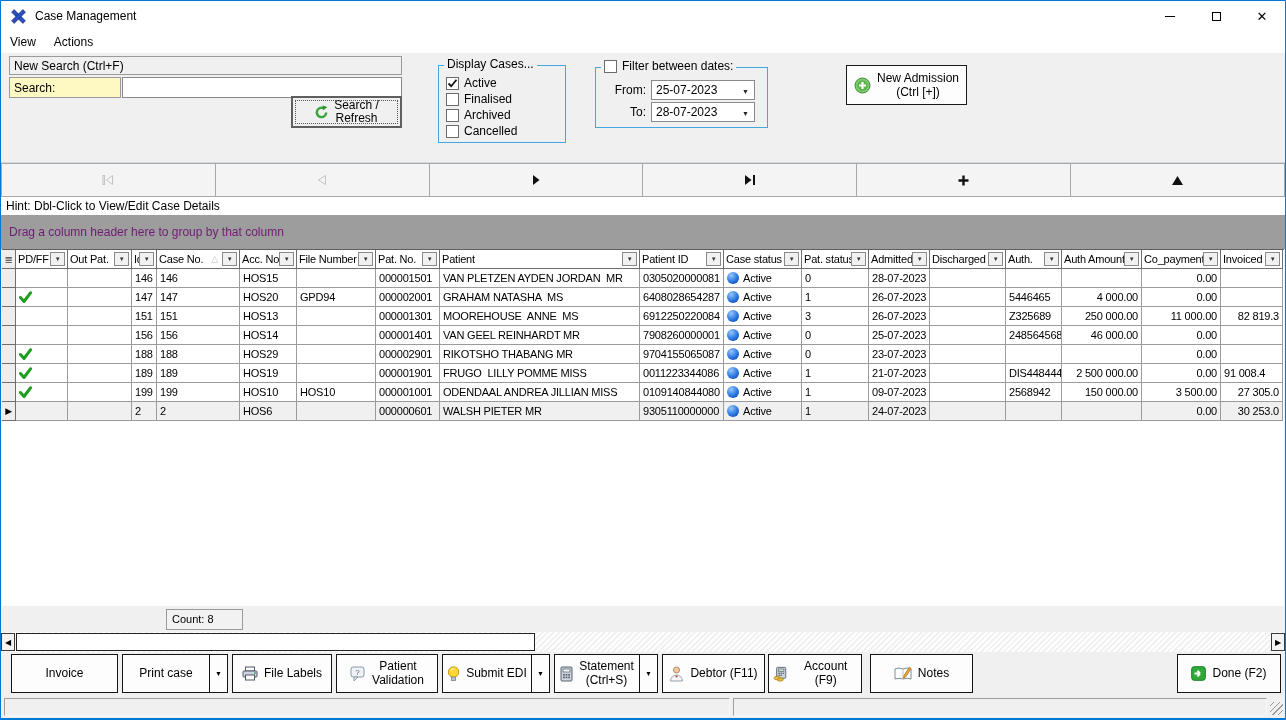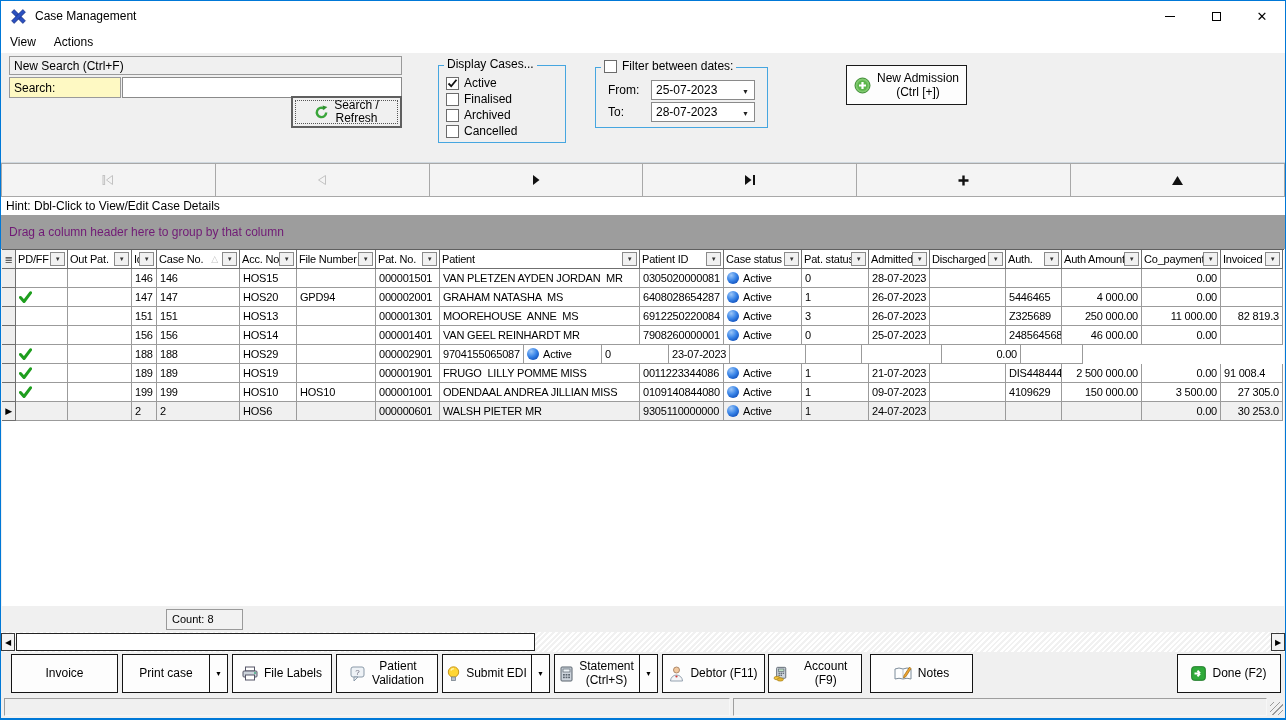"From:" .datelbl { text-align: none -> right }
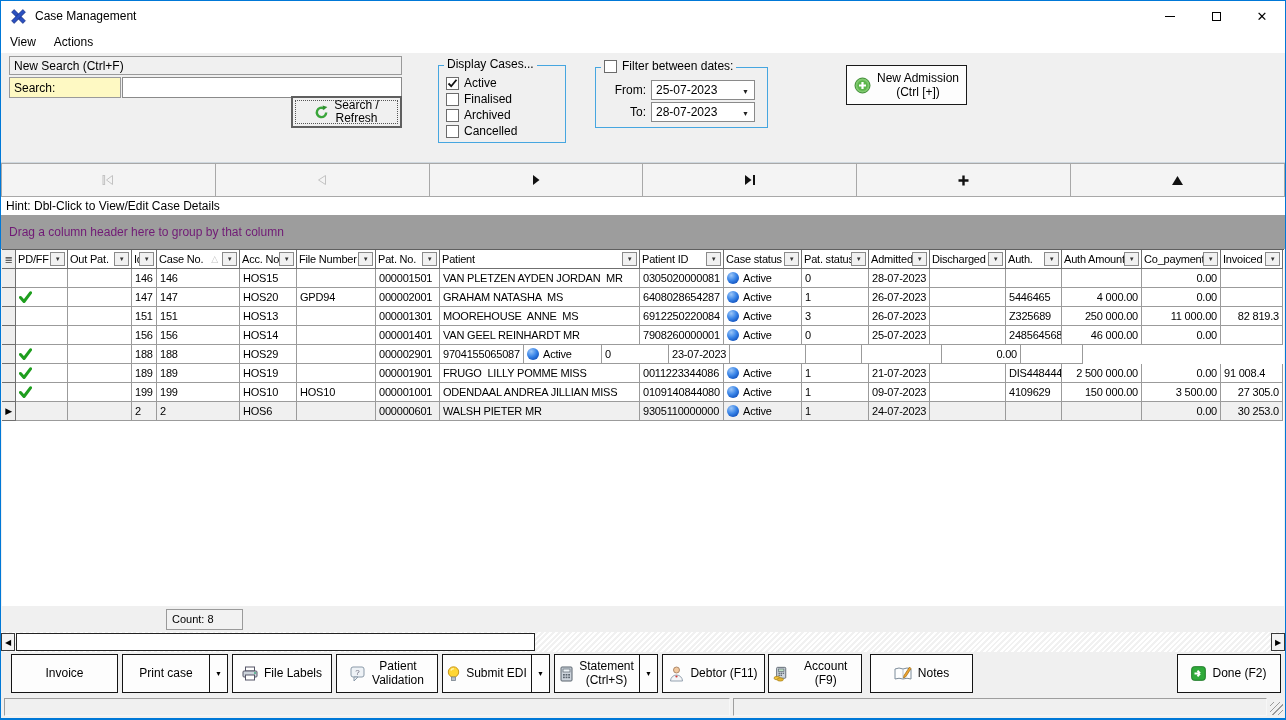"RIKOTSHO THABANG MR" div.gcell { html: none -> <div>RIKOTSHO THABANG MR</div> }
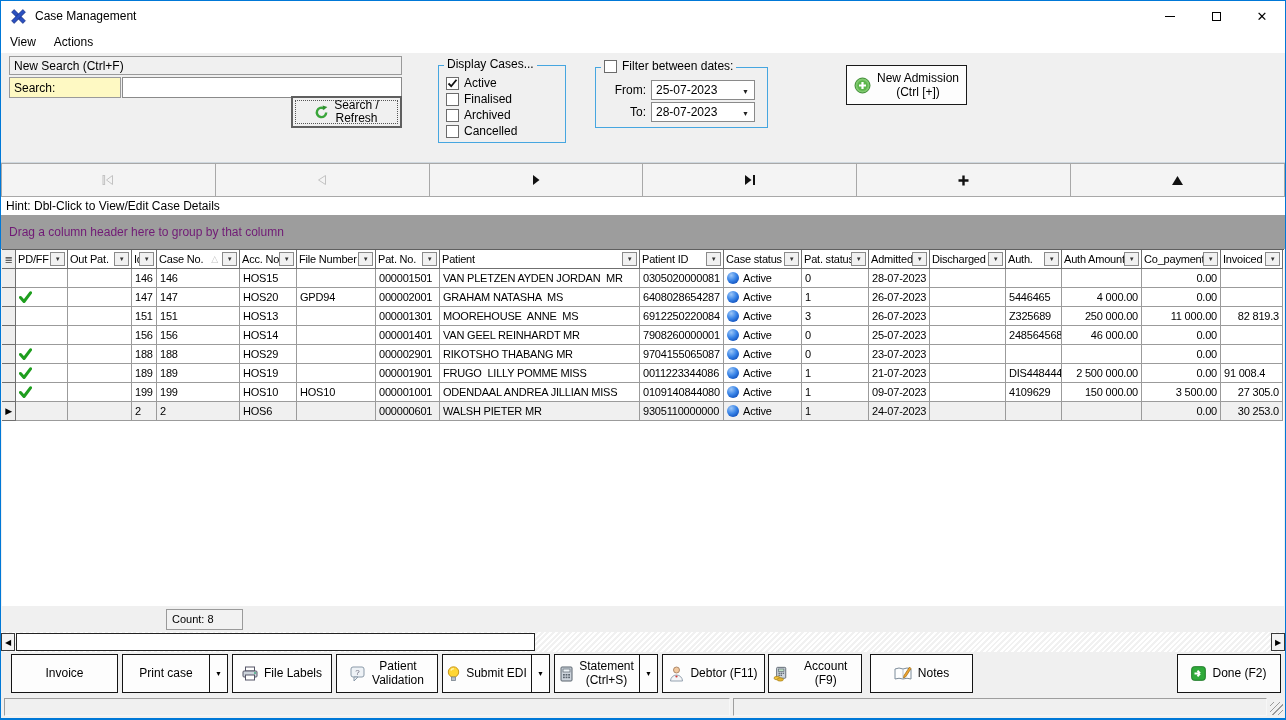"4109629" div.gcell { text: 4109629 -> 2568942 }
